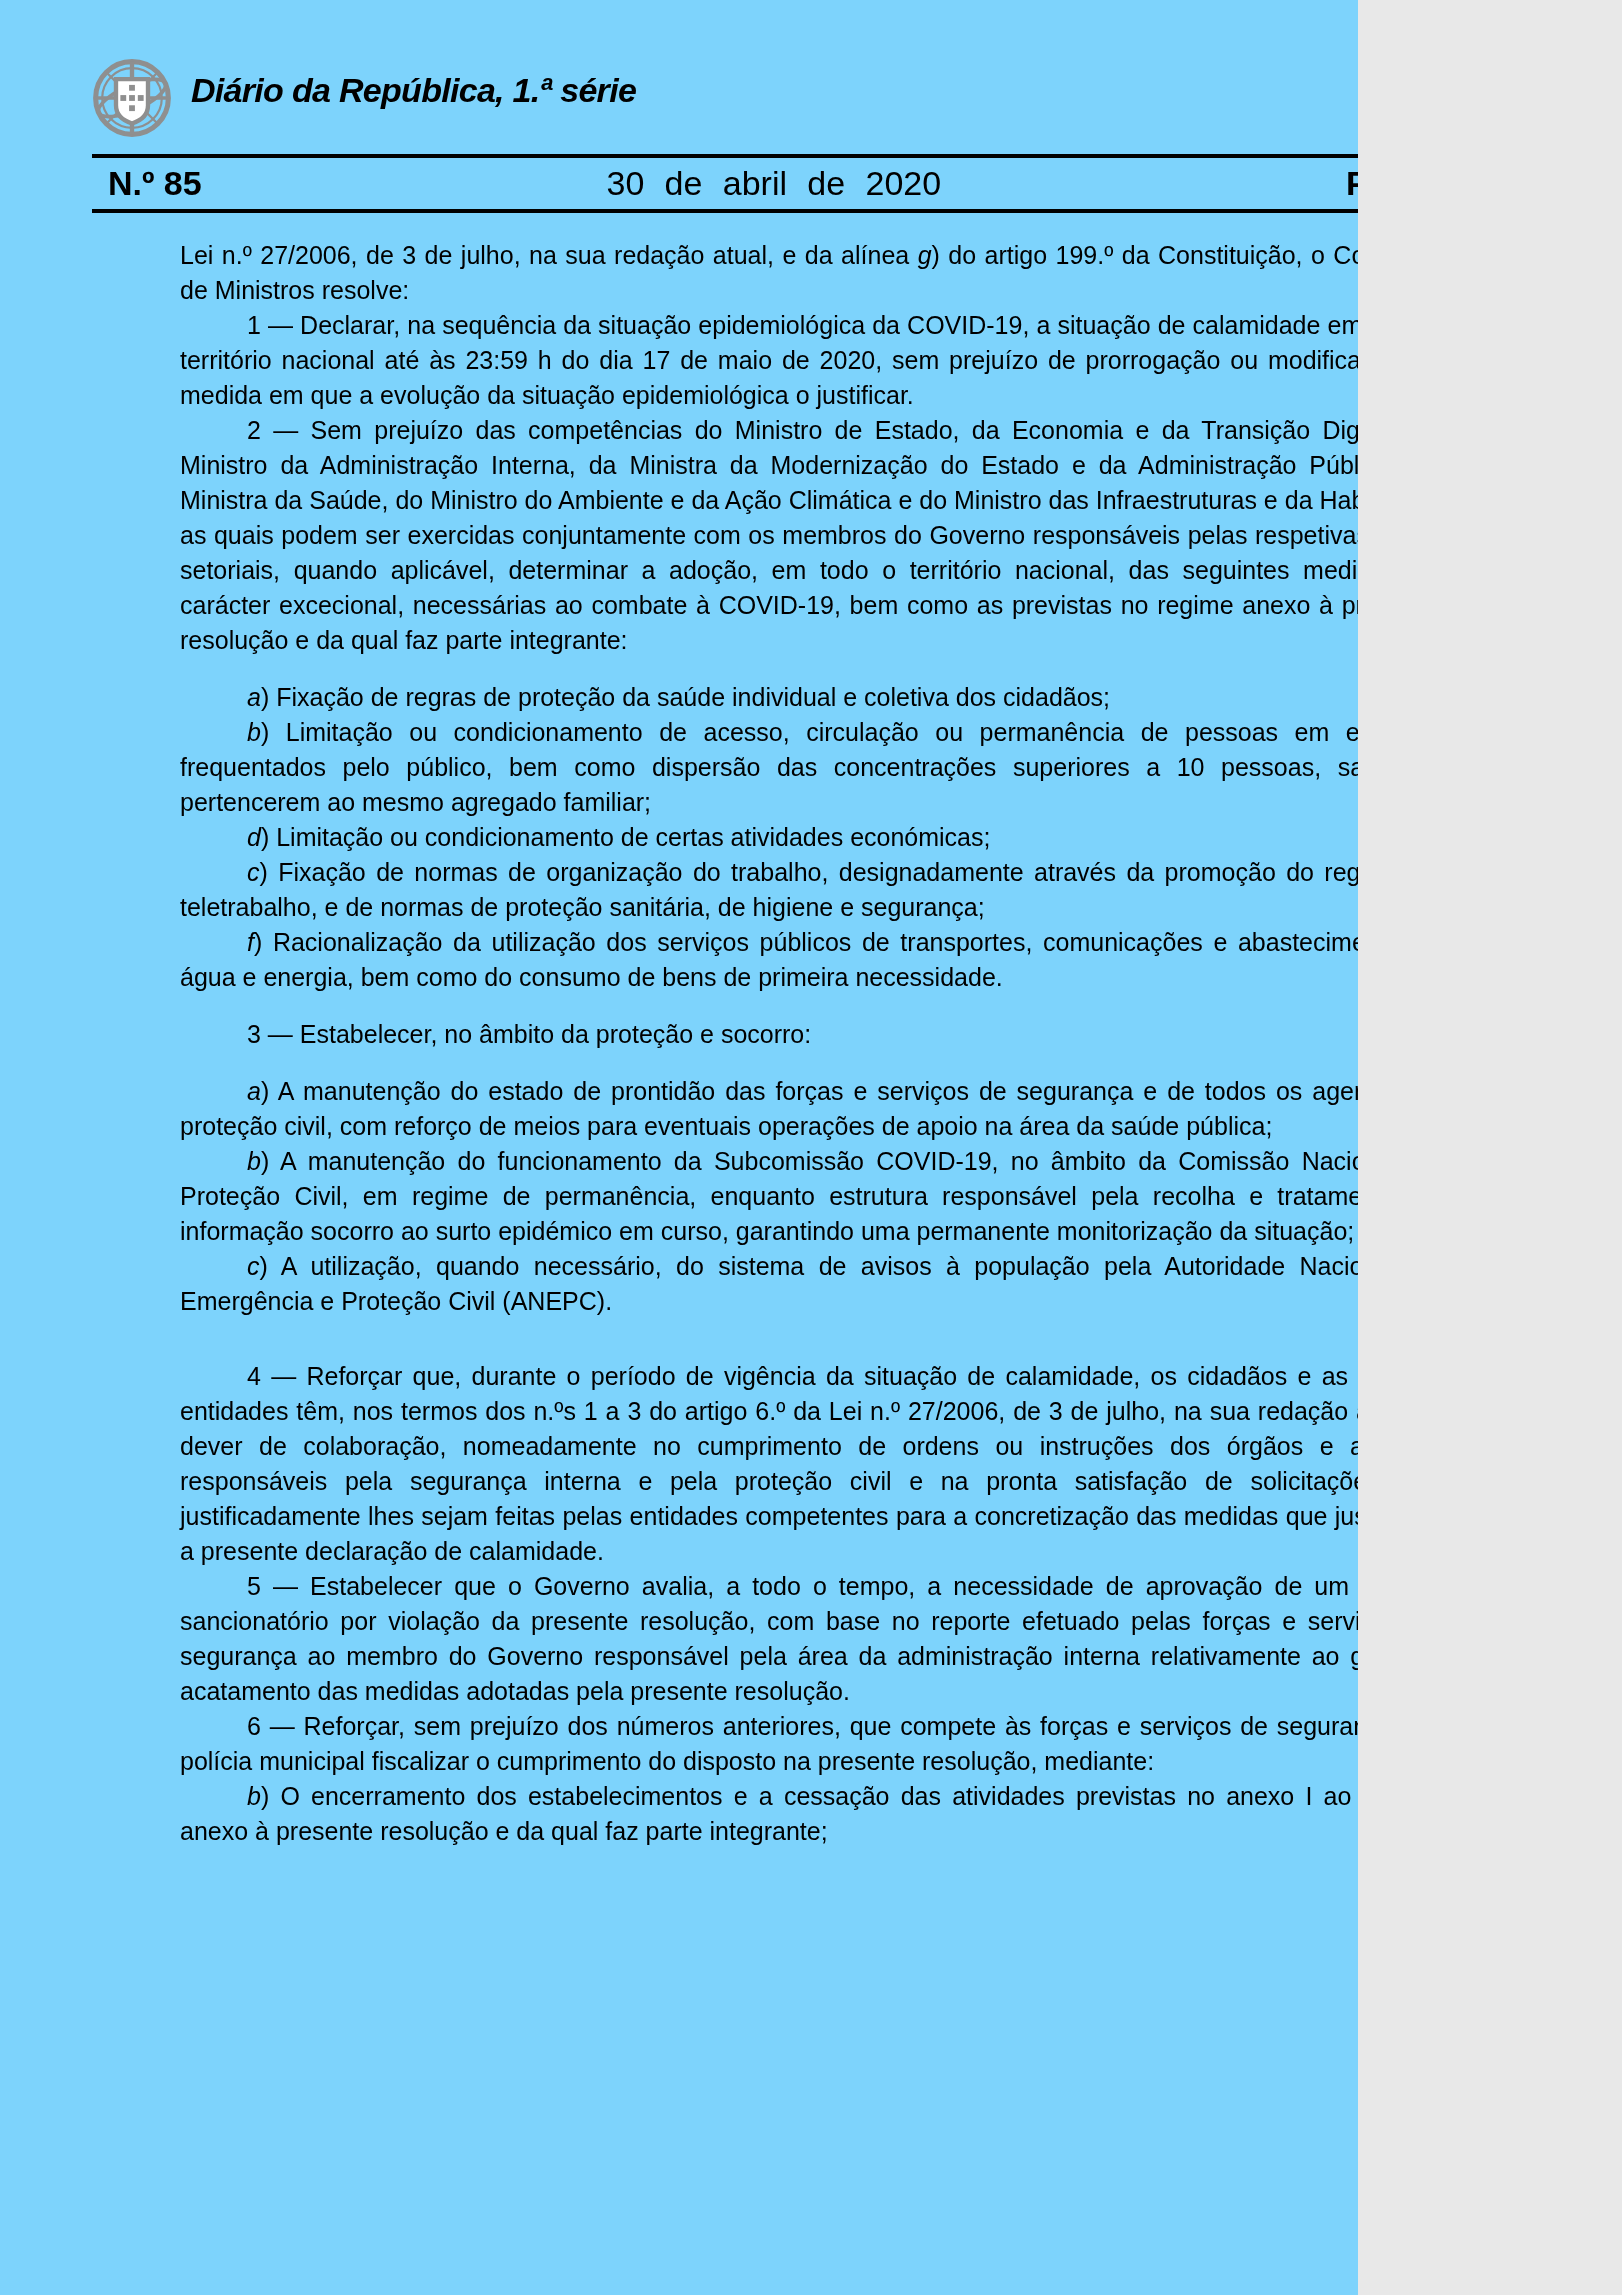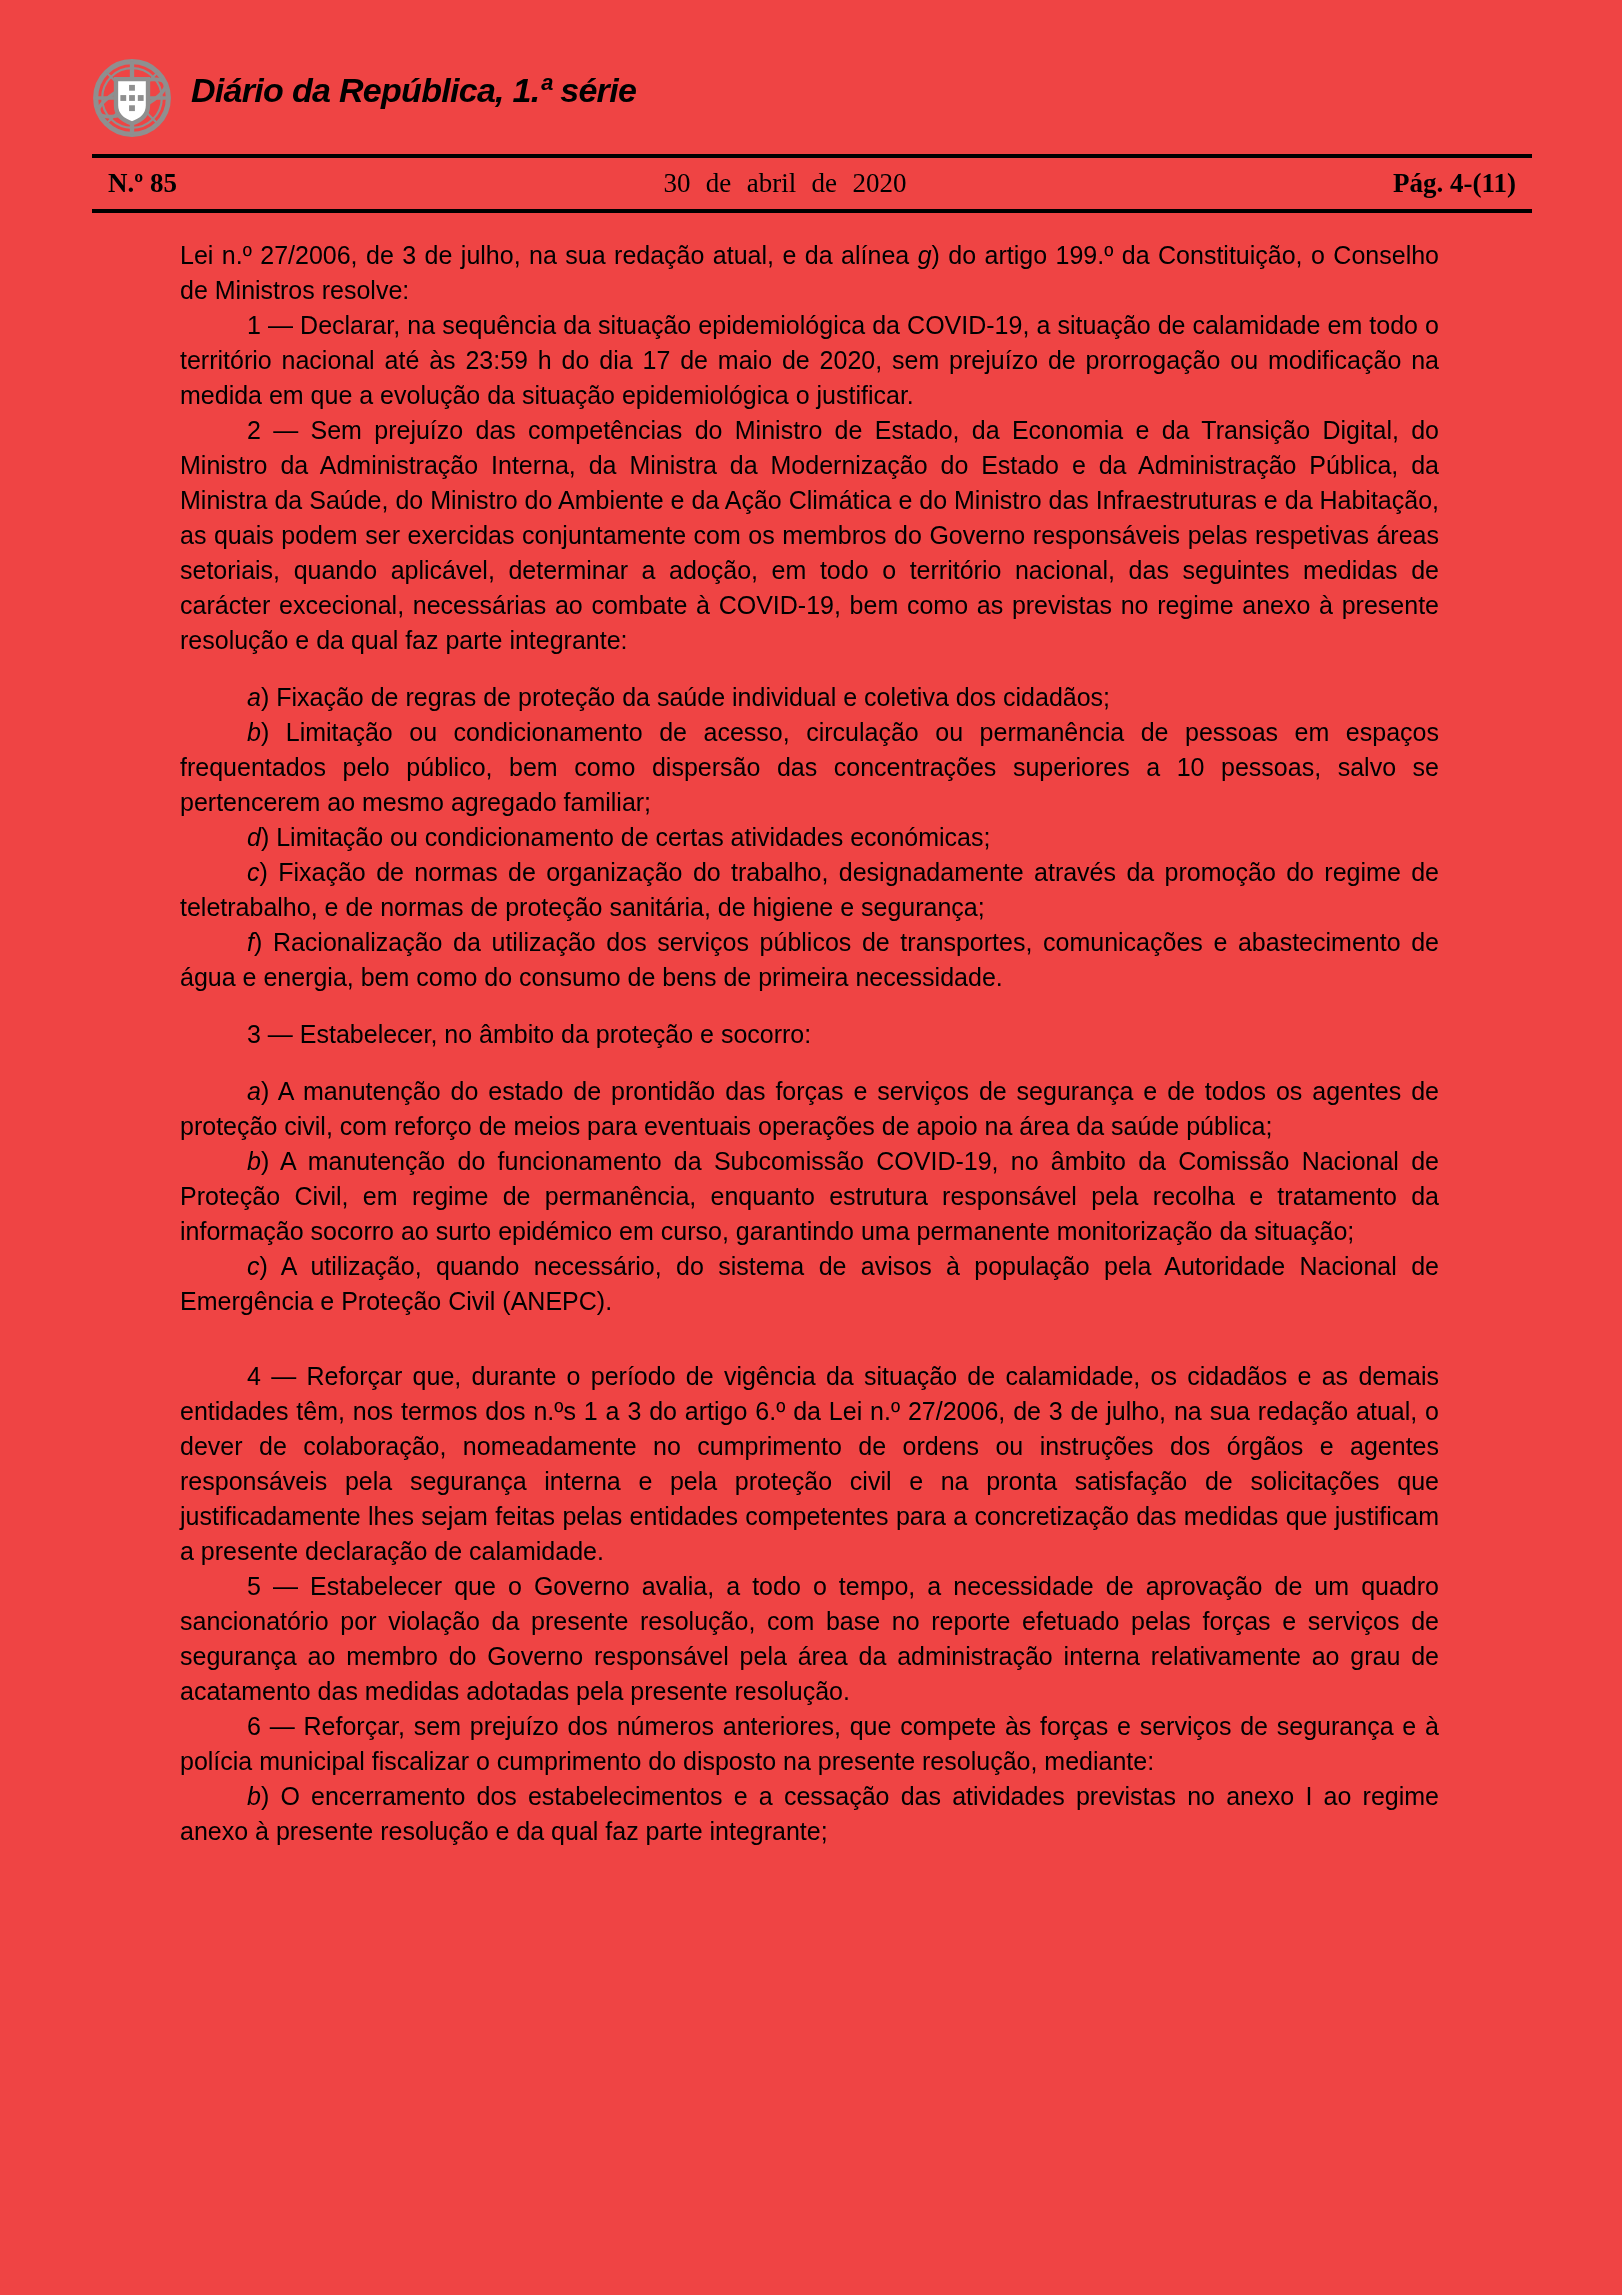"Diário da República, 1.ª série" .page { background: #ef4444 -> #7dd3fc; width: 1622px -> 1358px }
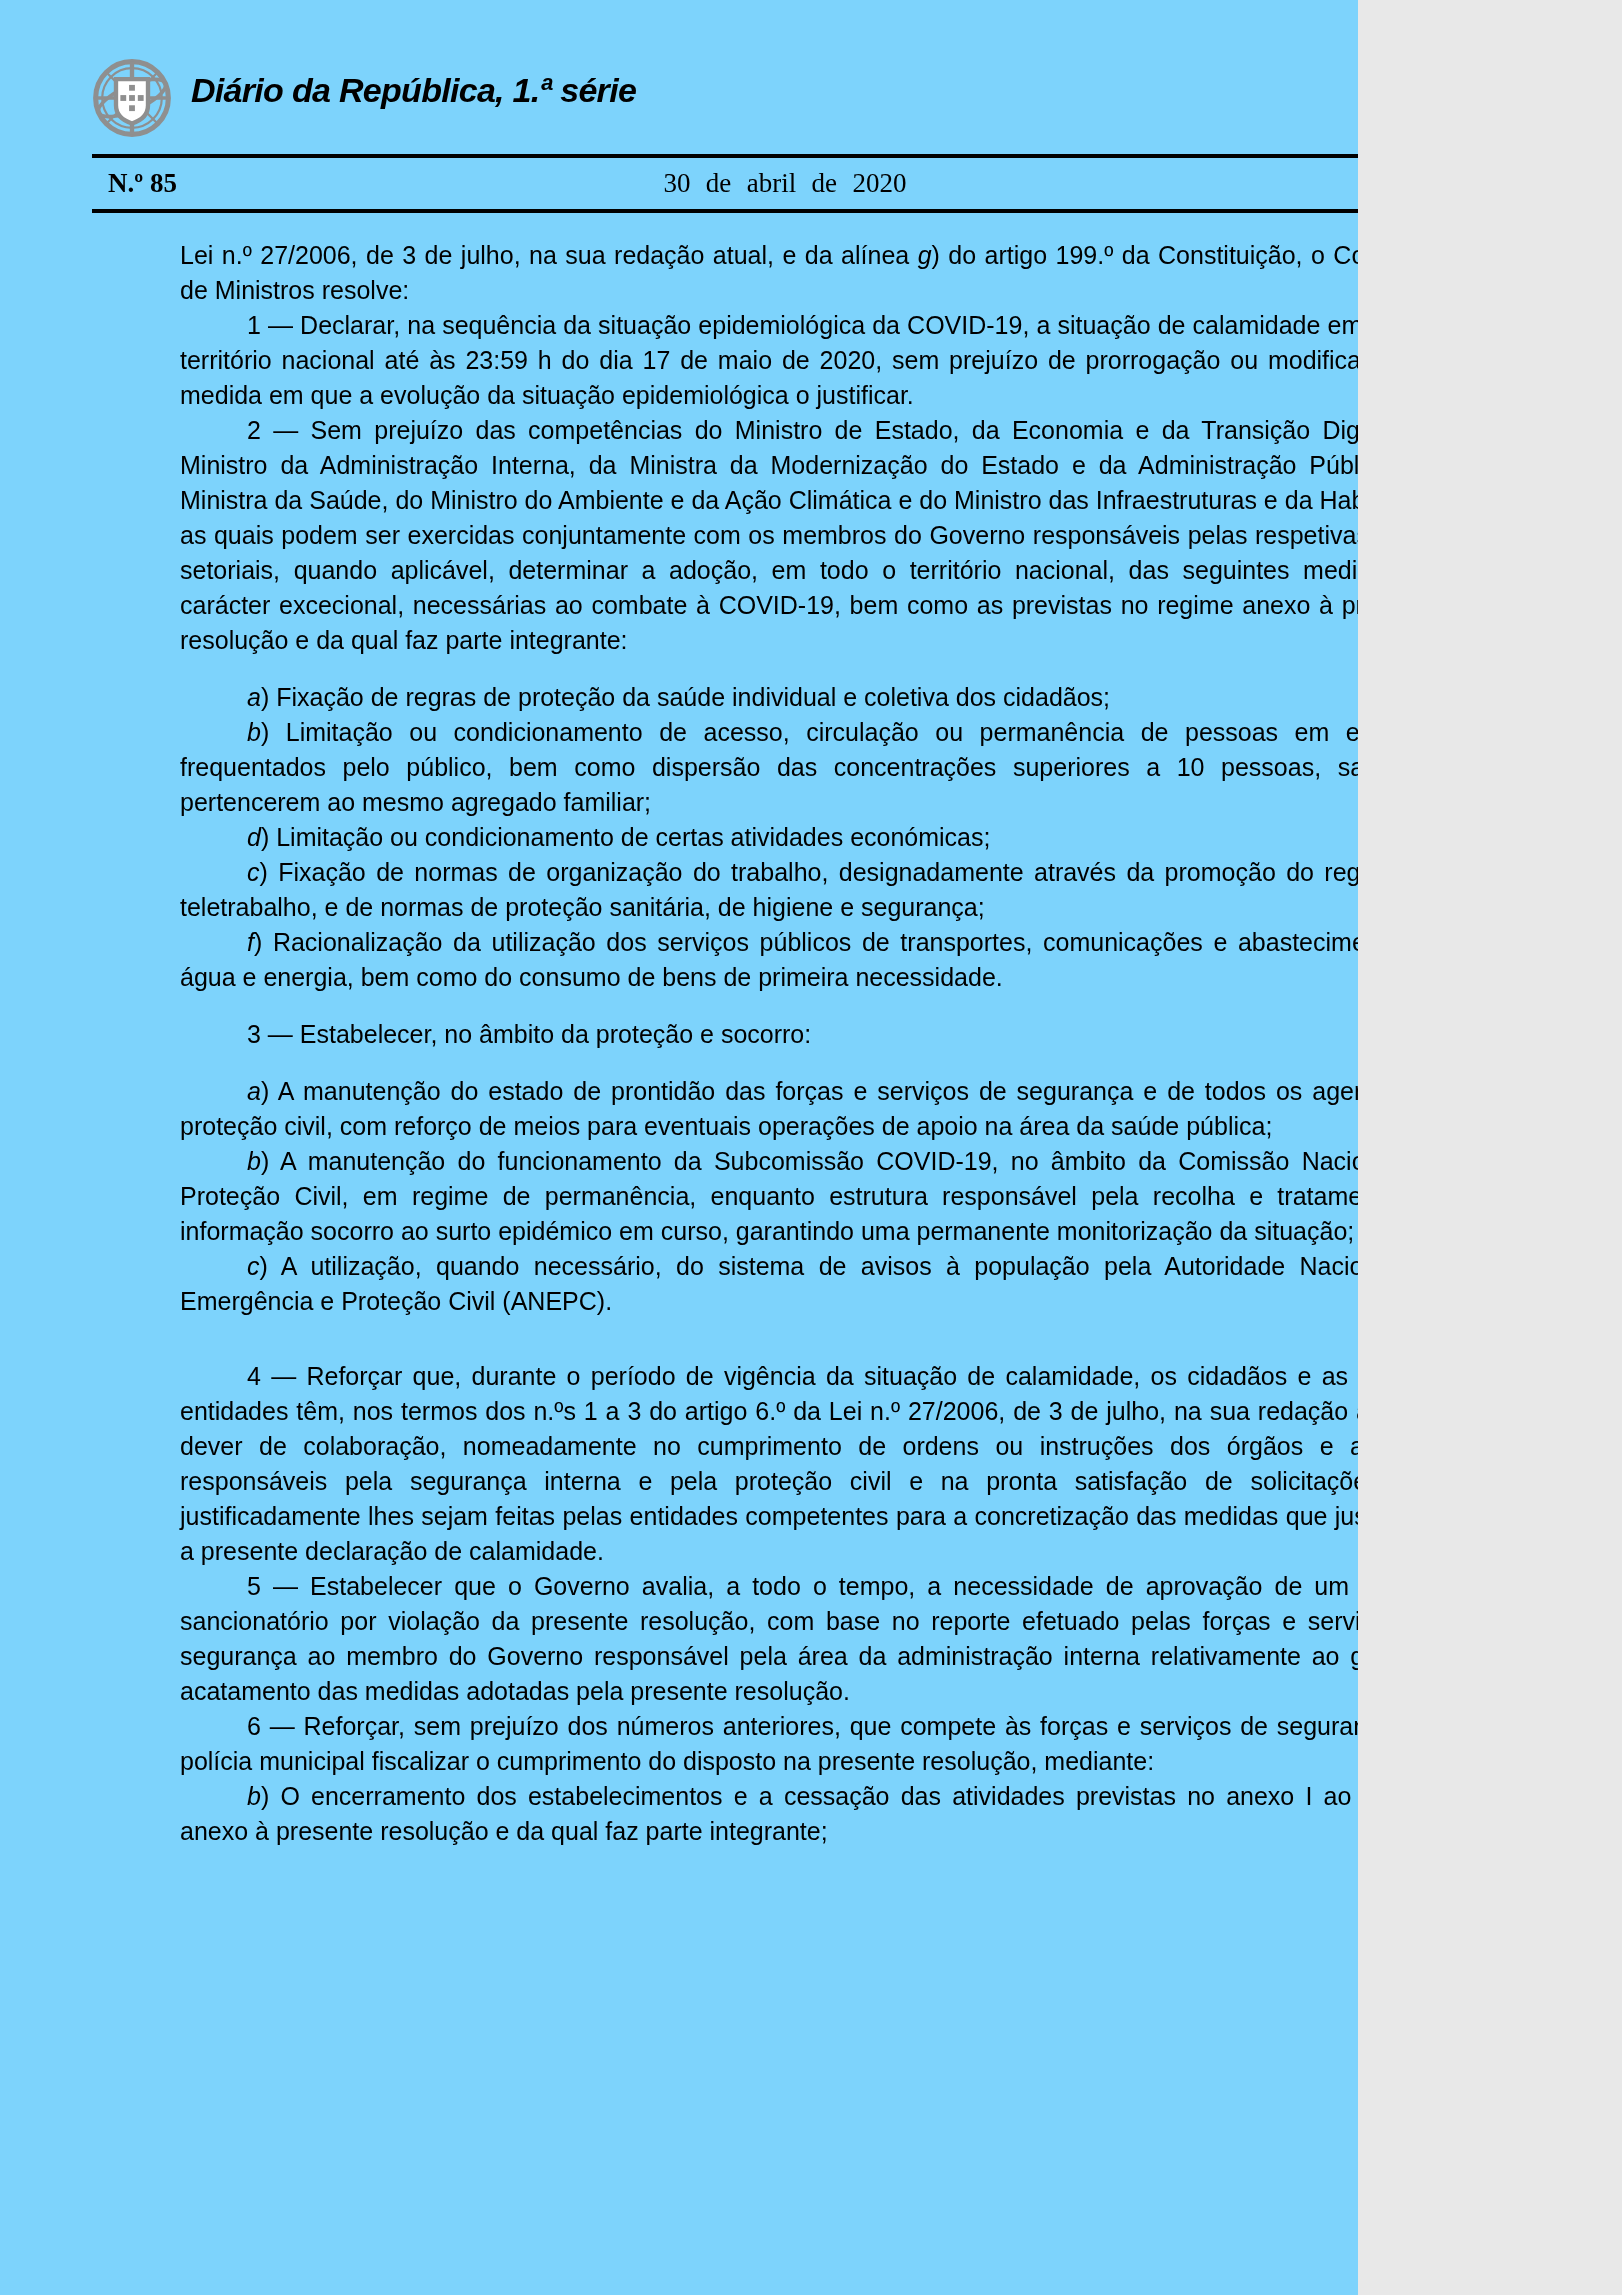"N.º 85" .meta-row { font-family: Liberation Serif, serif -> none; font-size: 27px -> 34px }
